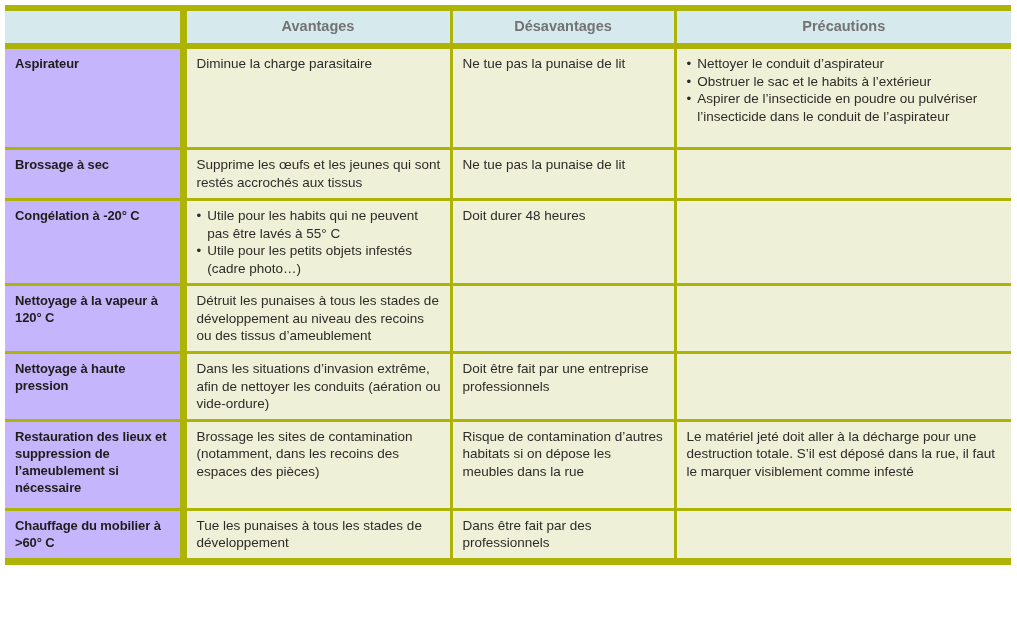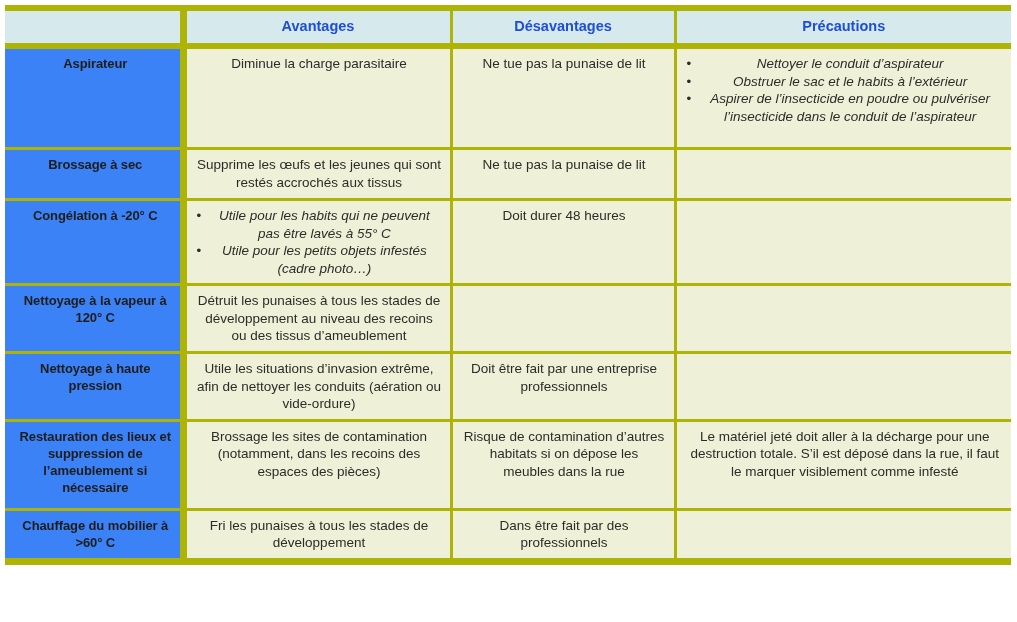"Avantages" thead th { color: #1d4ed8 -> #737373 }
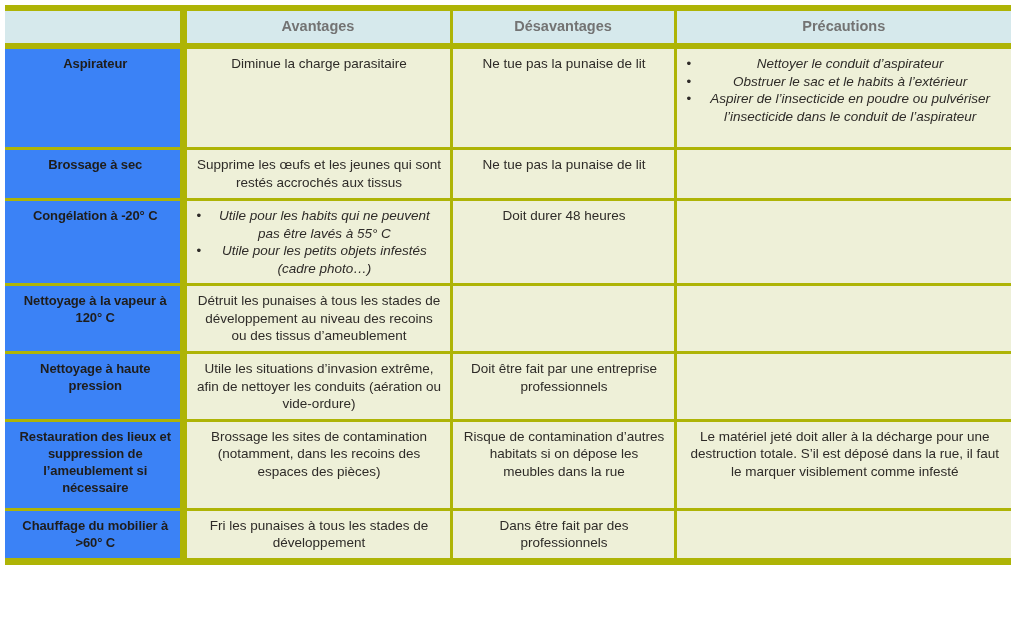"Aspirateur" tbody th.rowhead { background: #3b82f6 -> #c4b5fd; text-align: center -> left }
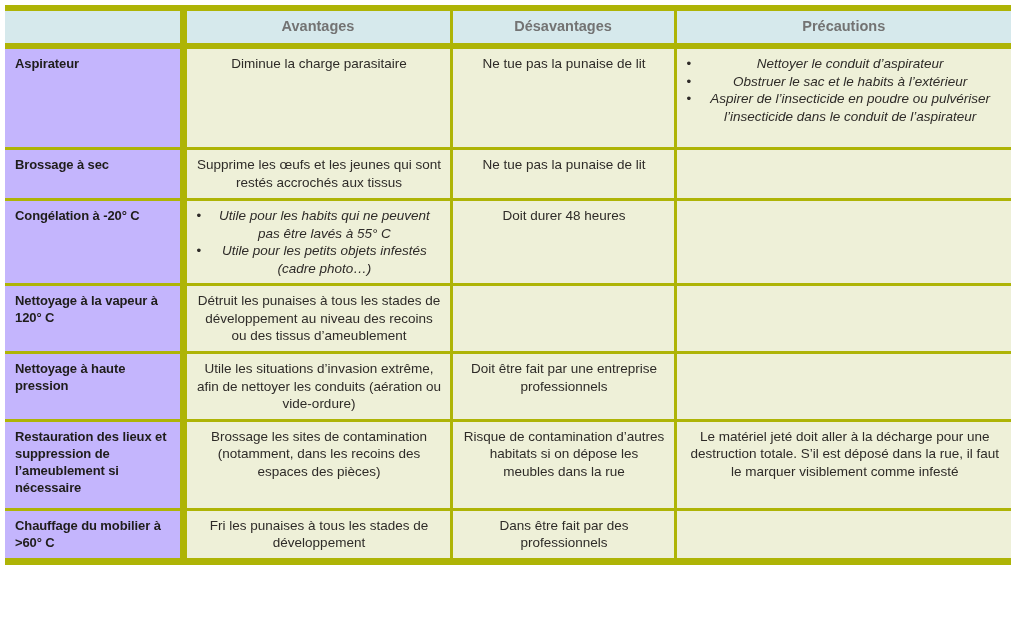"Diminue la charge parasitaire" th, td { text-align: center -> none }
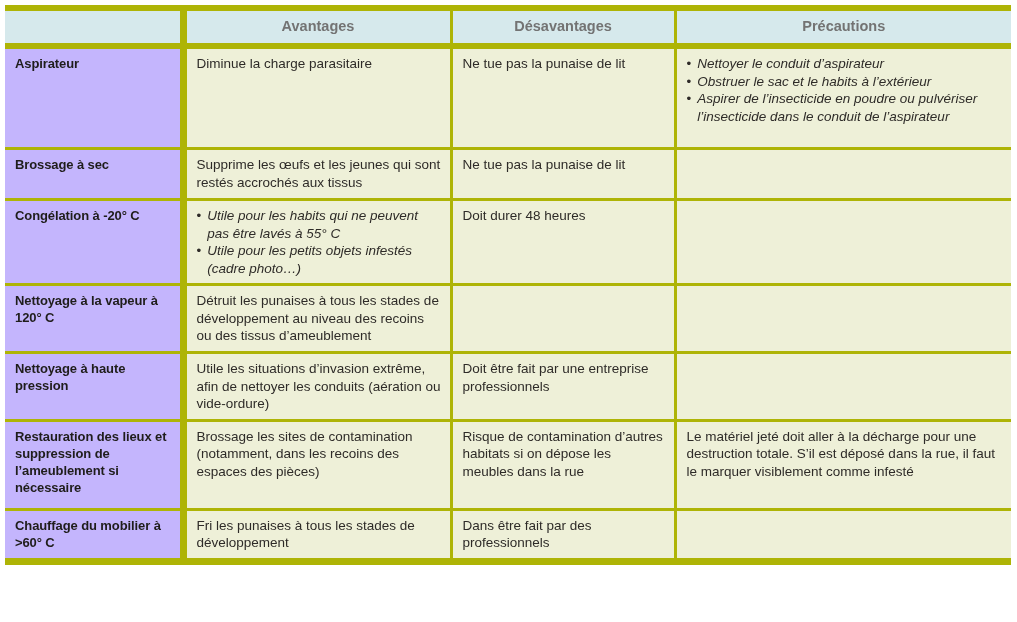"Nettoyer le conduit d’aspirateur" .bullet .bt { font-style: italic -> none }
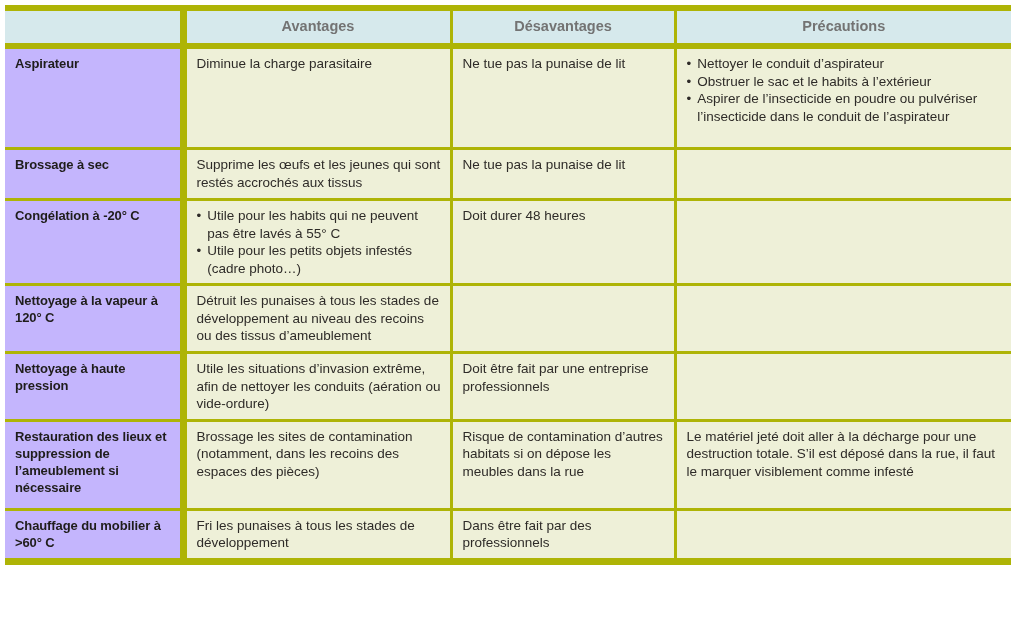"Utile les situations d’invasion extrême," td.vsep-thin { text: Utile -> Dans }
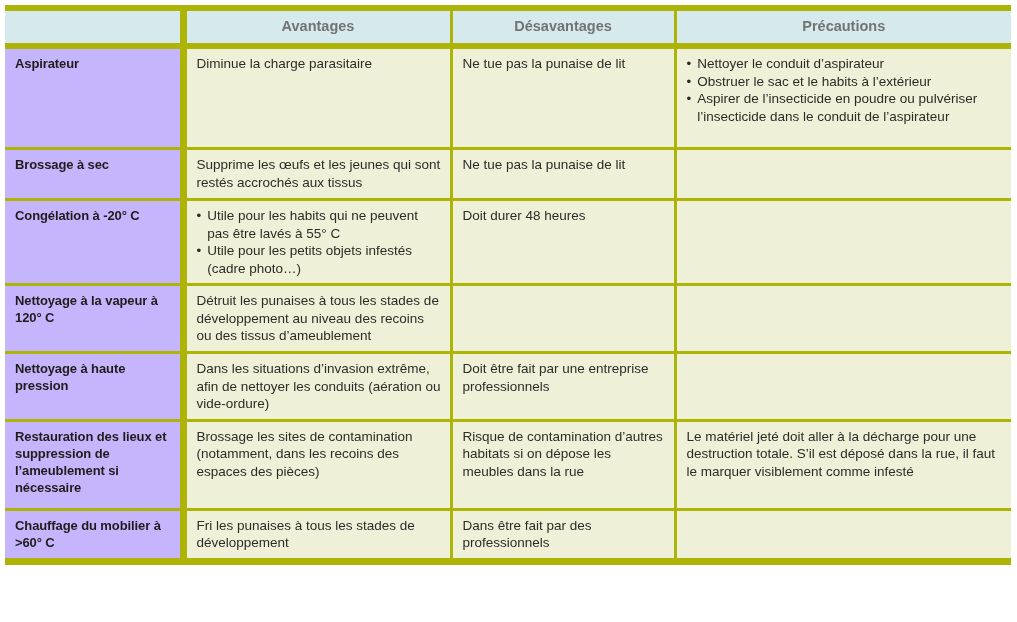"Fri les punaises à tous" td.vsep-thin { text: Fri -> Tue }
